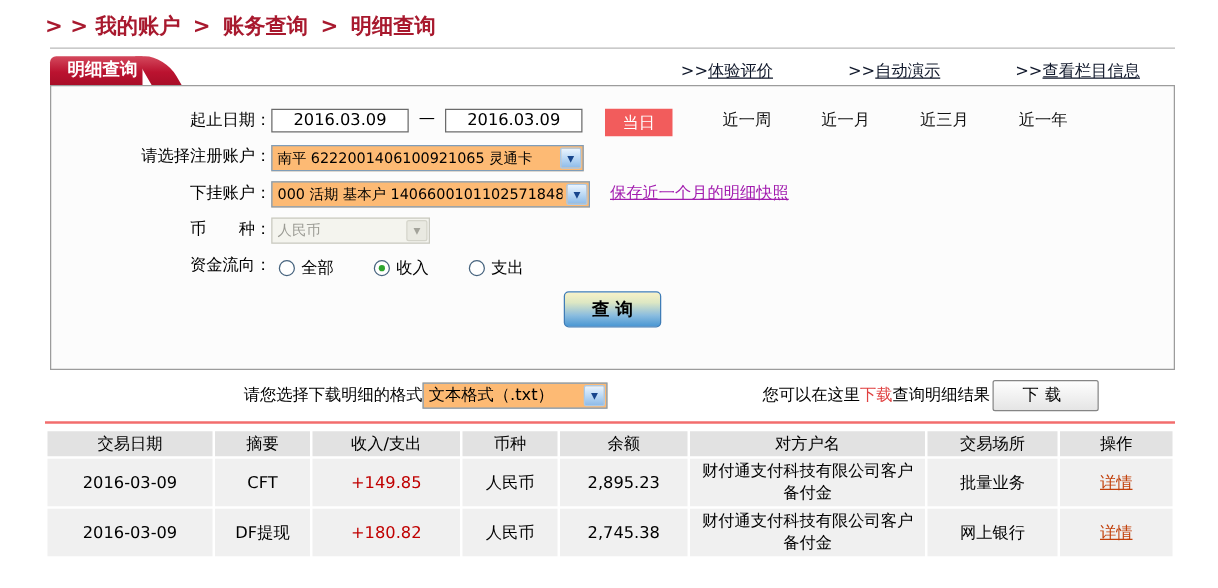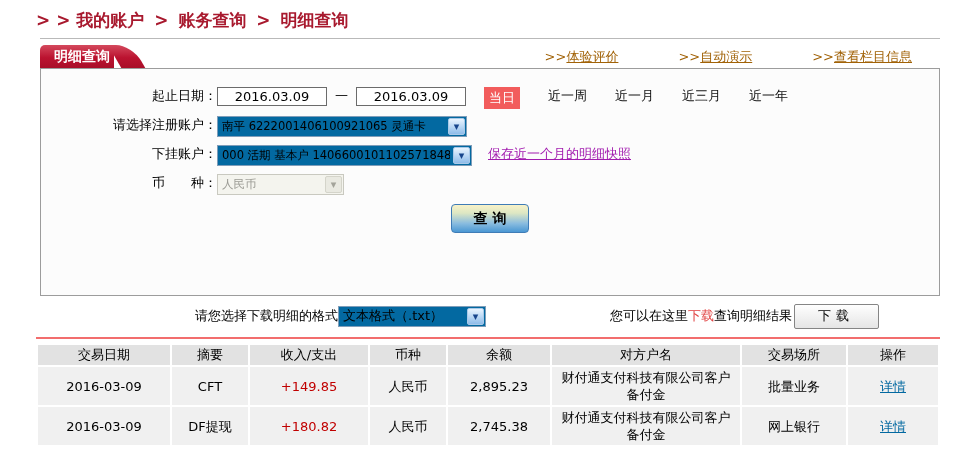">>体验评价" .top-link { color: #a16207 -> #0f172a }
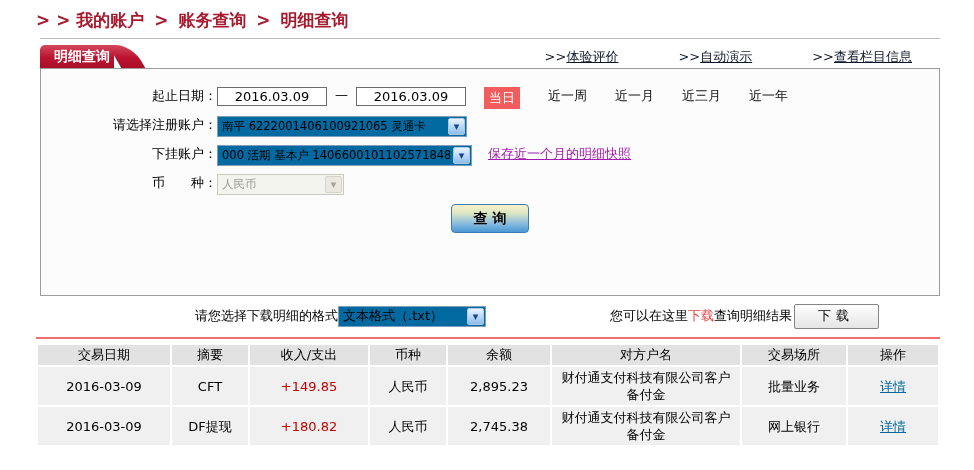"当日" .badge { padding: 2px 5px -> 2px 14px }
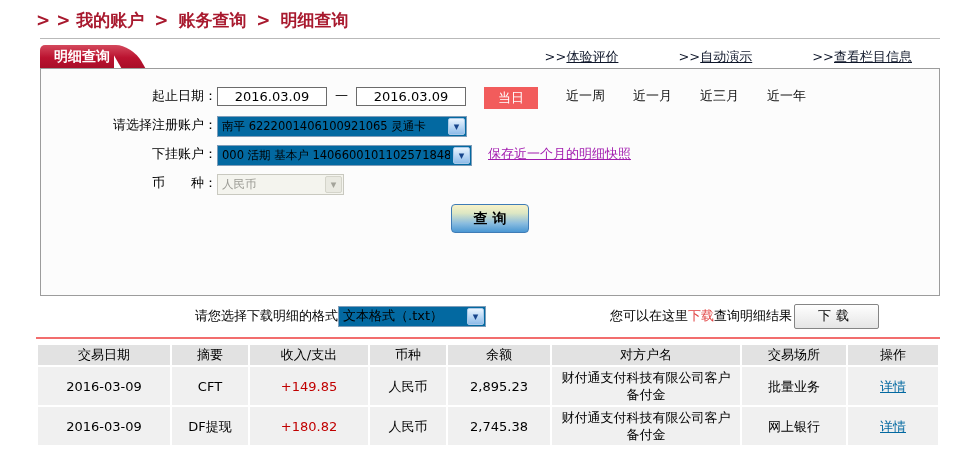"近一周" .qlink { margin-left: 28px -> 40px }
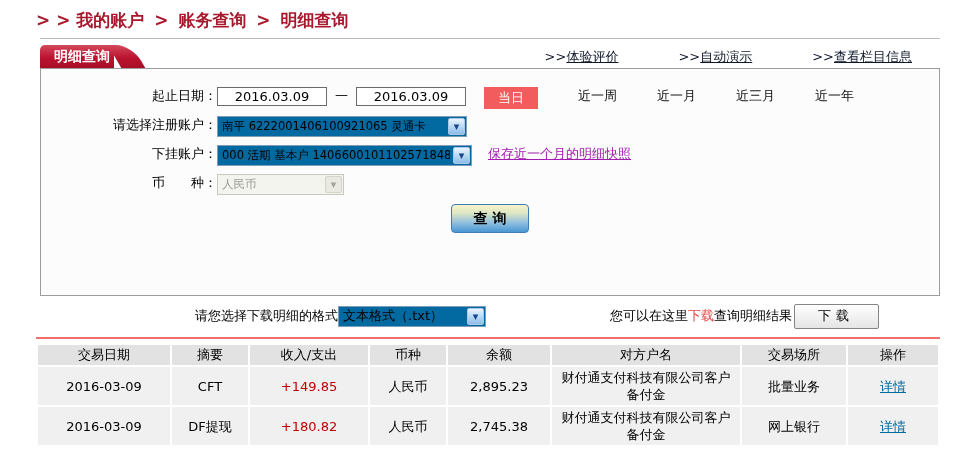"南平 6222001406100921065 灵通卡" .sel { background: #0369a1 -> #fdba74 }
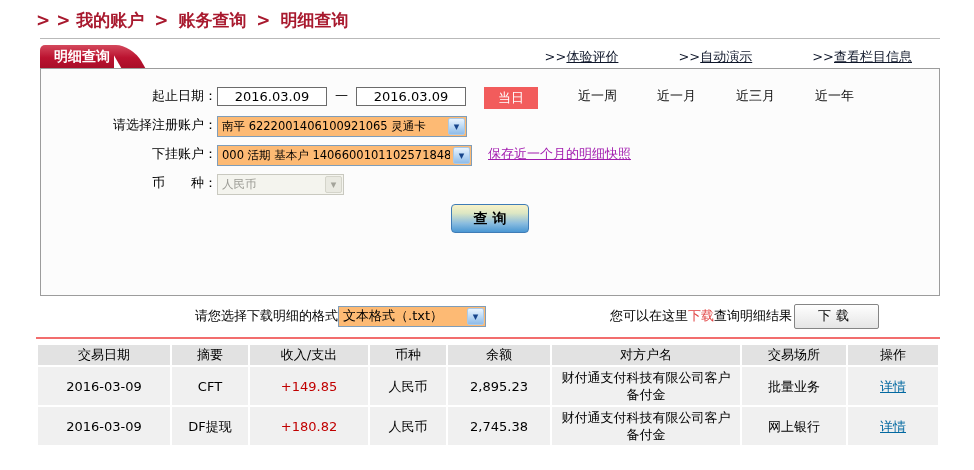"资金流向：" div.frow { html: none -> <div> <div>资金流向：</div> <label> <span></span> <span>全部</span> </label> <label> <span></span> <span>收入</span> </label> <label> <span></span> <span>支出</span> </label> </div> }
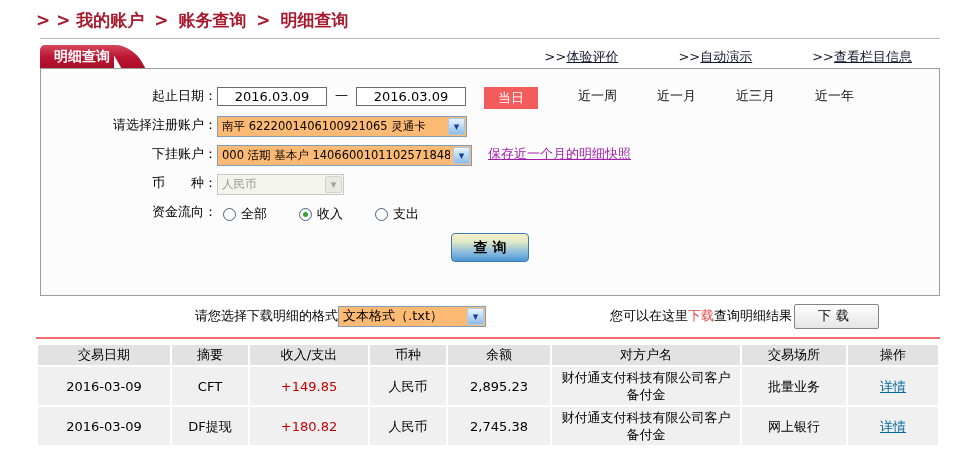"详情" .detail-link { color: #0369a1 -> #c2410c }
